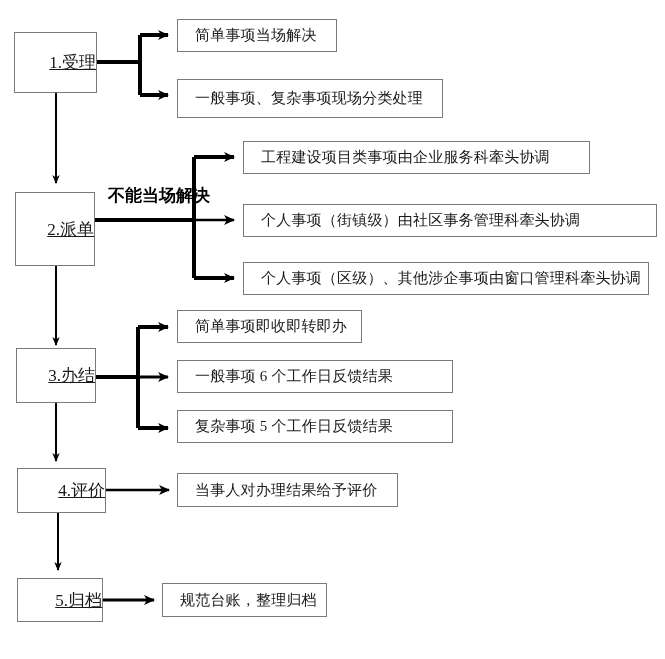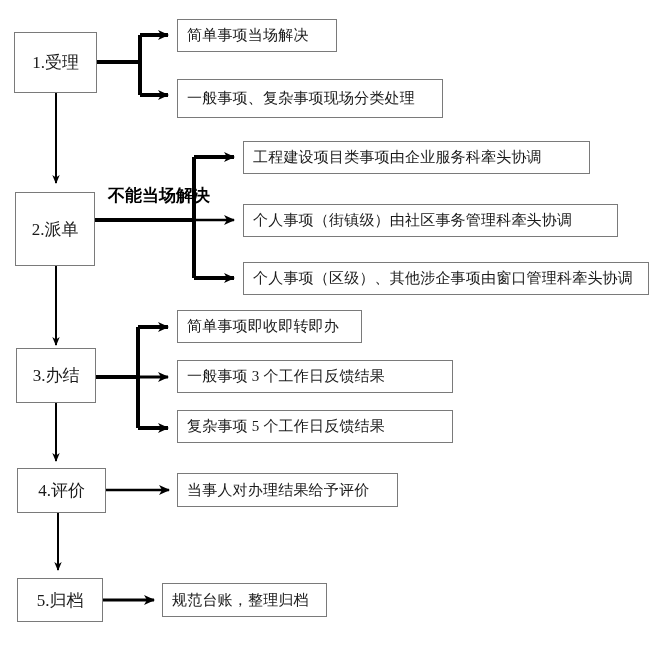"简单事项当场解决" .node.detail { padding-left: 9px -> 17px }
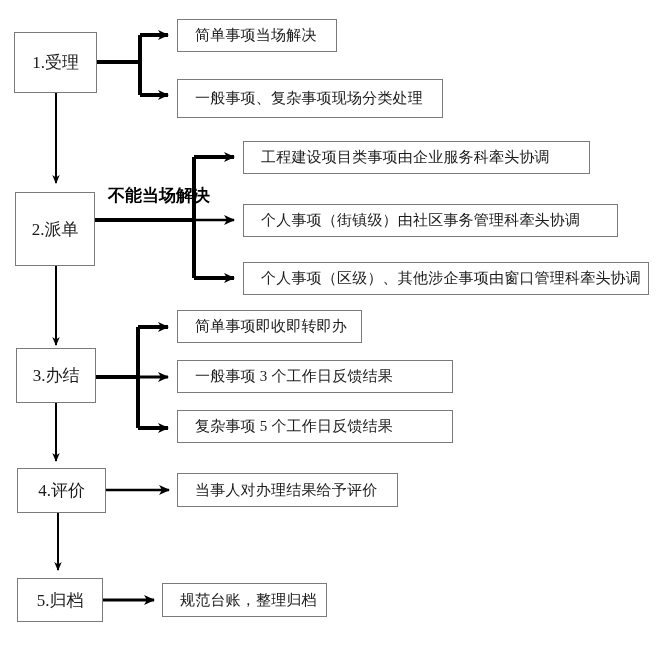"1.受理" .node.stage { justify-content: center -> flex-end; text-decoration: none -> underline }
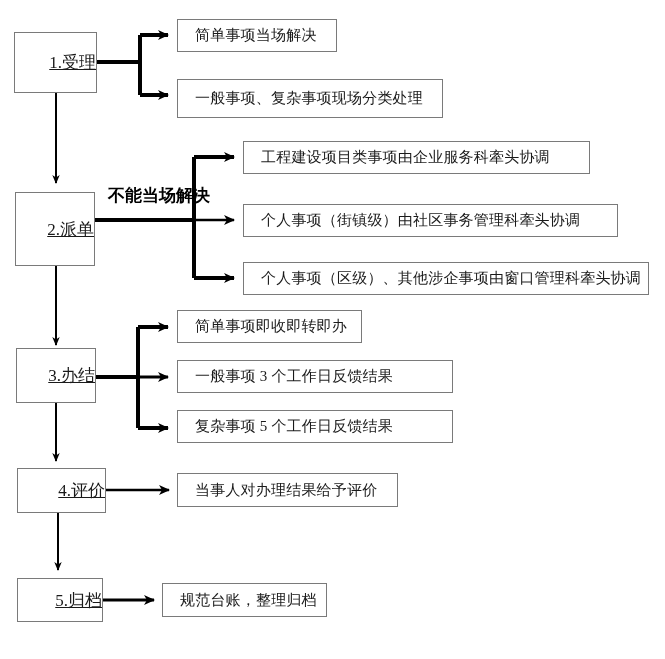"个人事项（街镇级）由社区事务管理科牽头协调" div.node { width: 375px -> 414px }
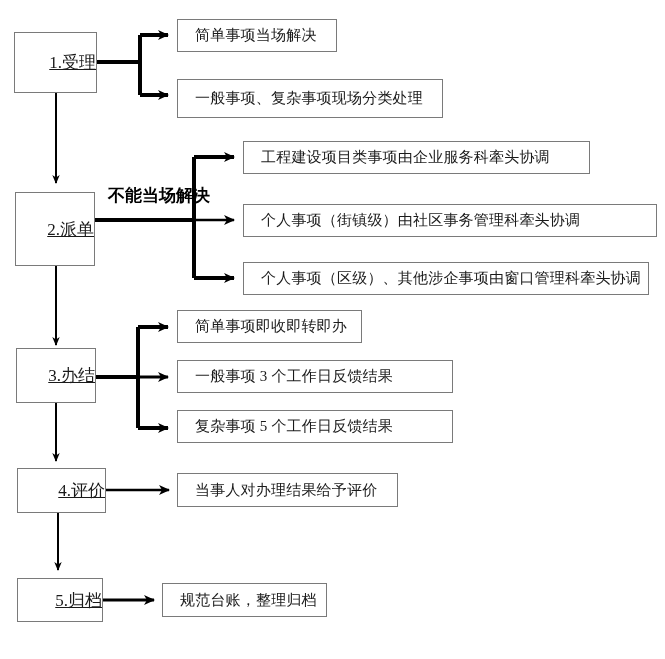"一般事项 3 个工作日反馈结果" span { text: 3 -> 6 }
